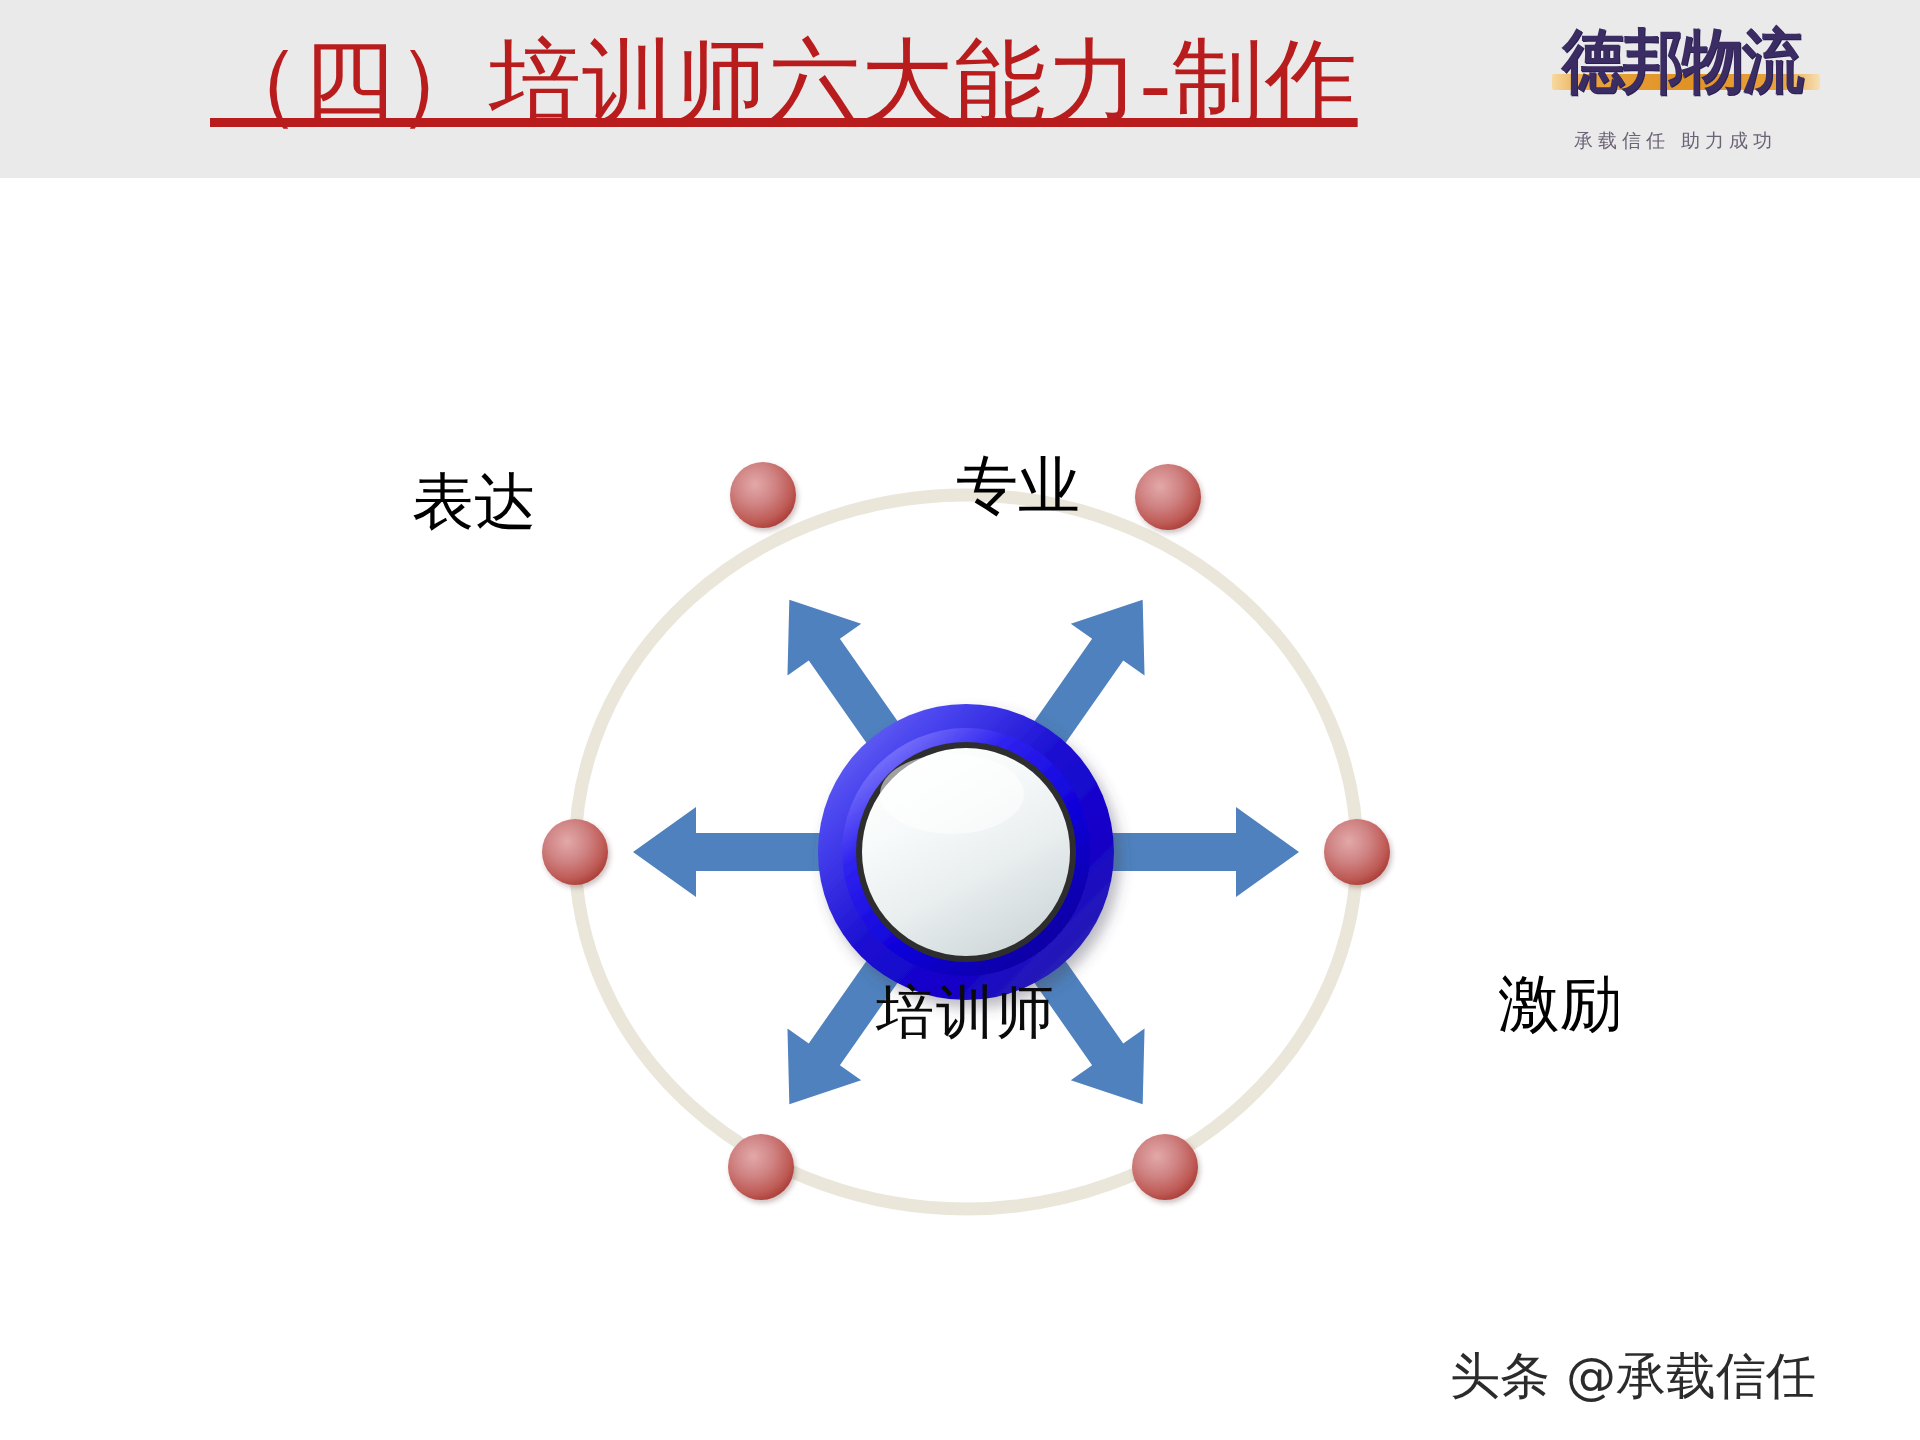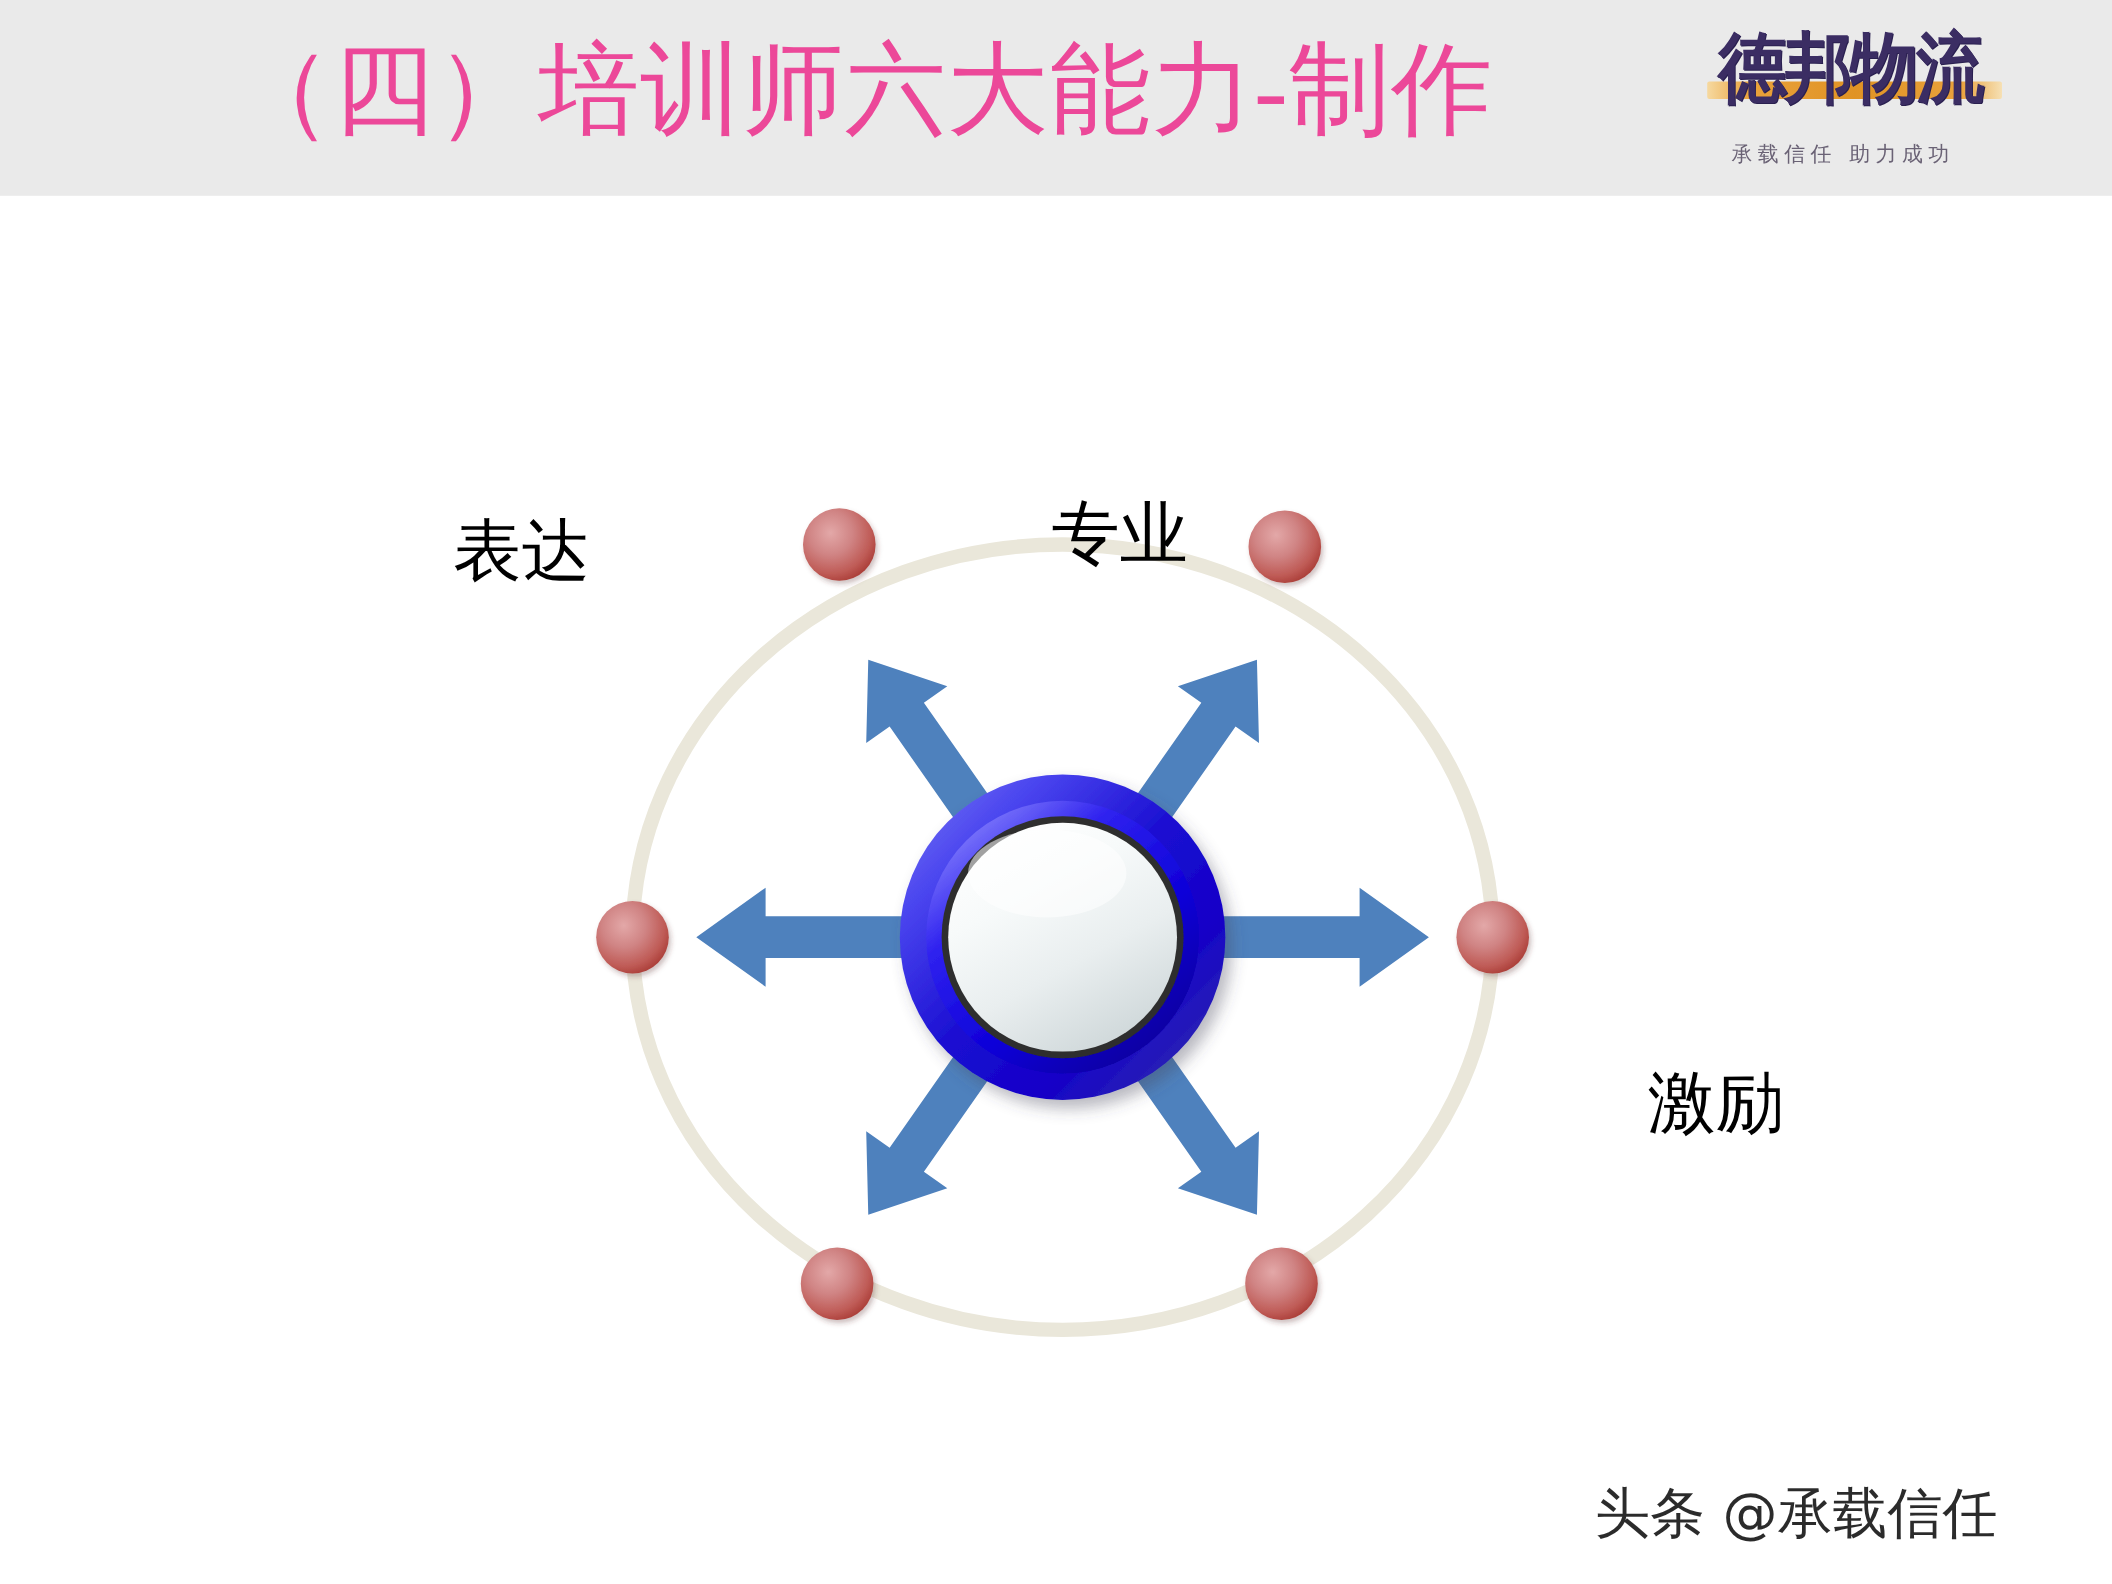"（四）培训师六大能力-制作" #slide-title { color: #ec4899 -> #b91c1c; text-decoration: none -> underline }
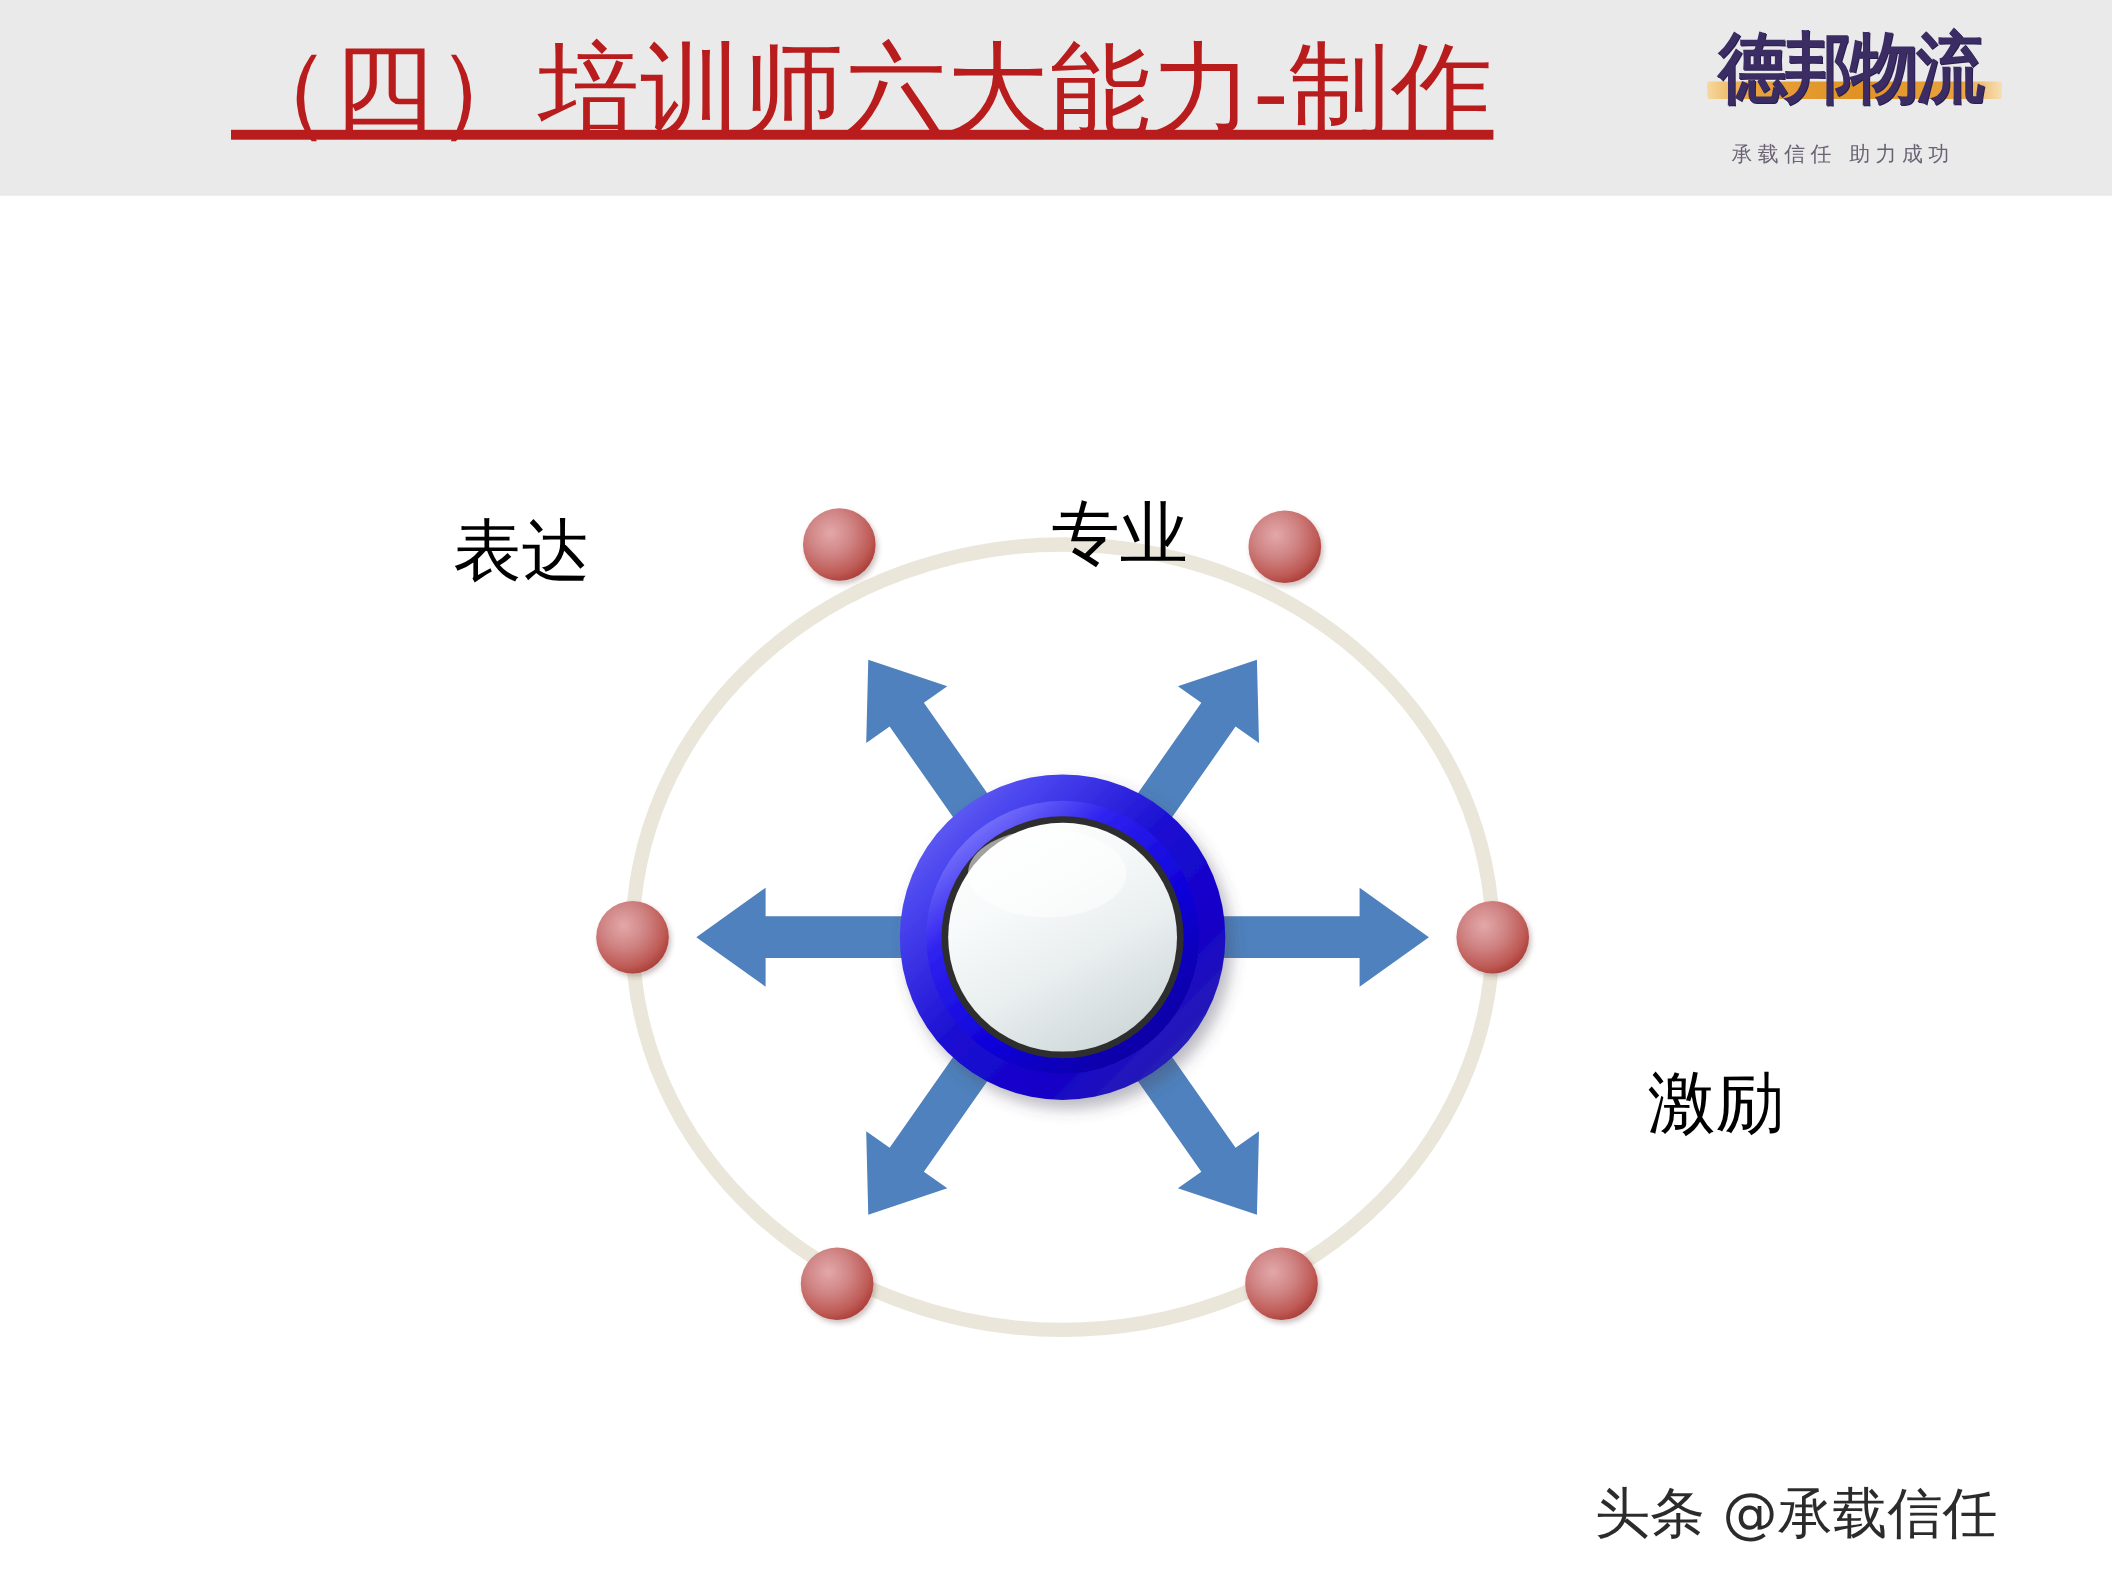"培训师" div { html: none -> <div>培训师</div> }
